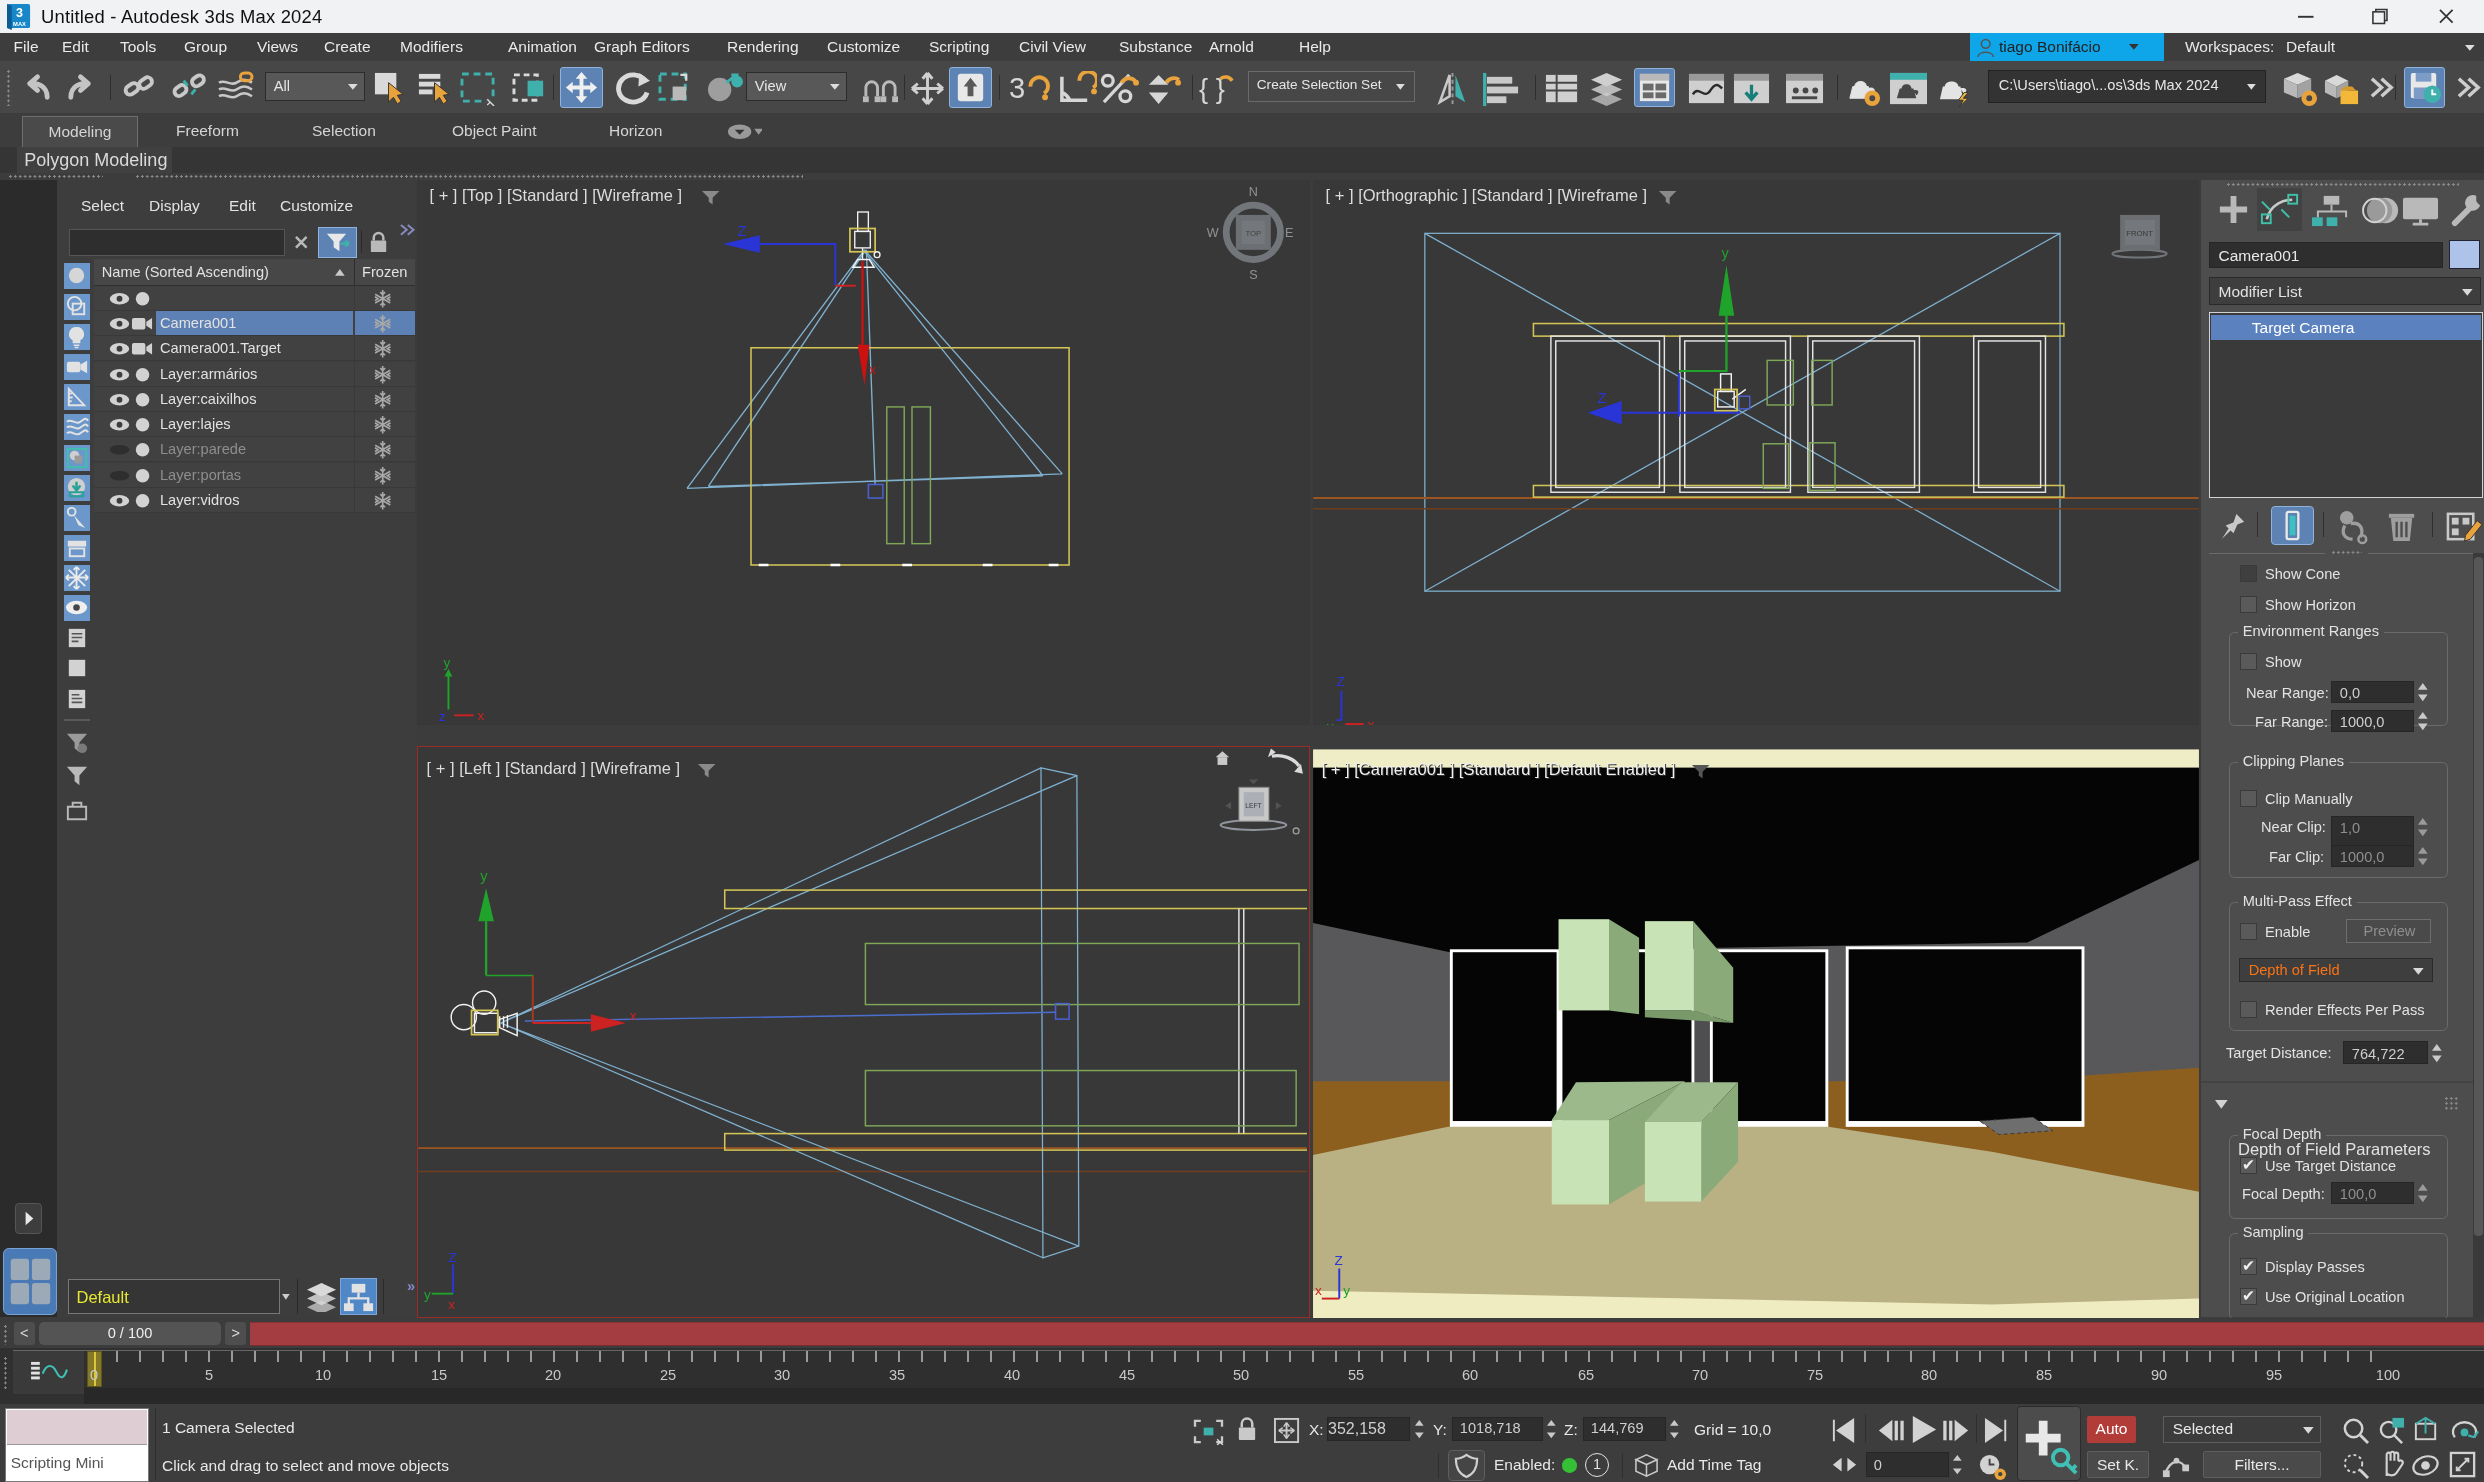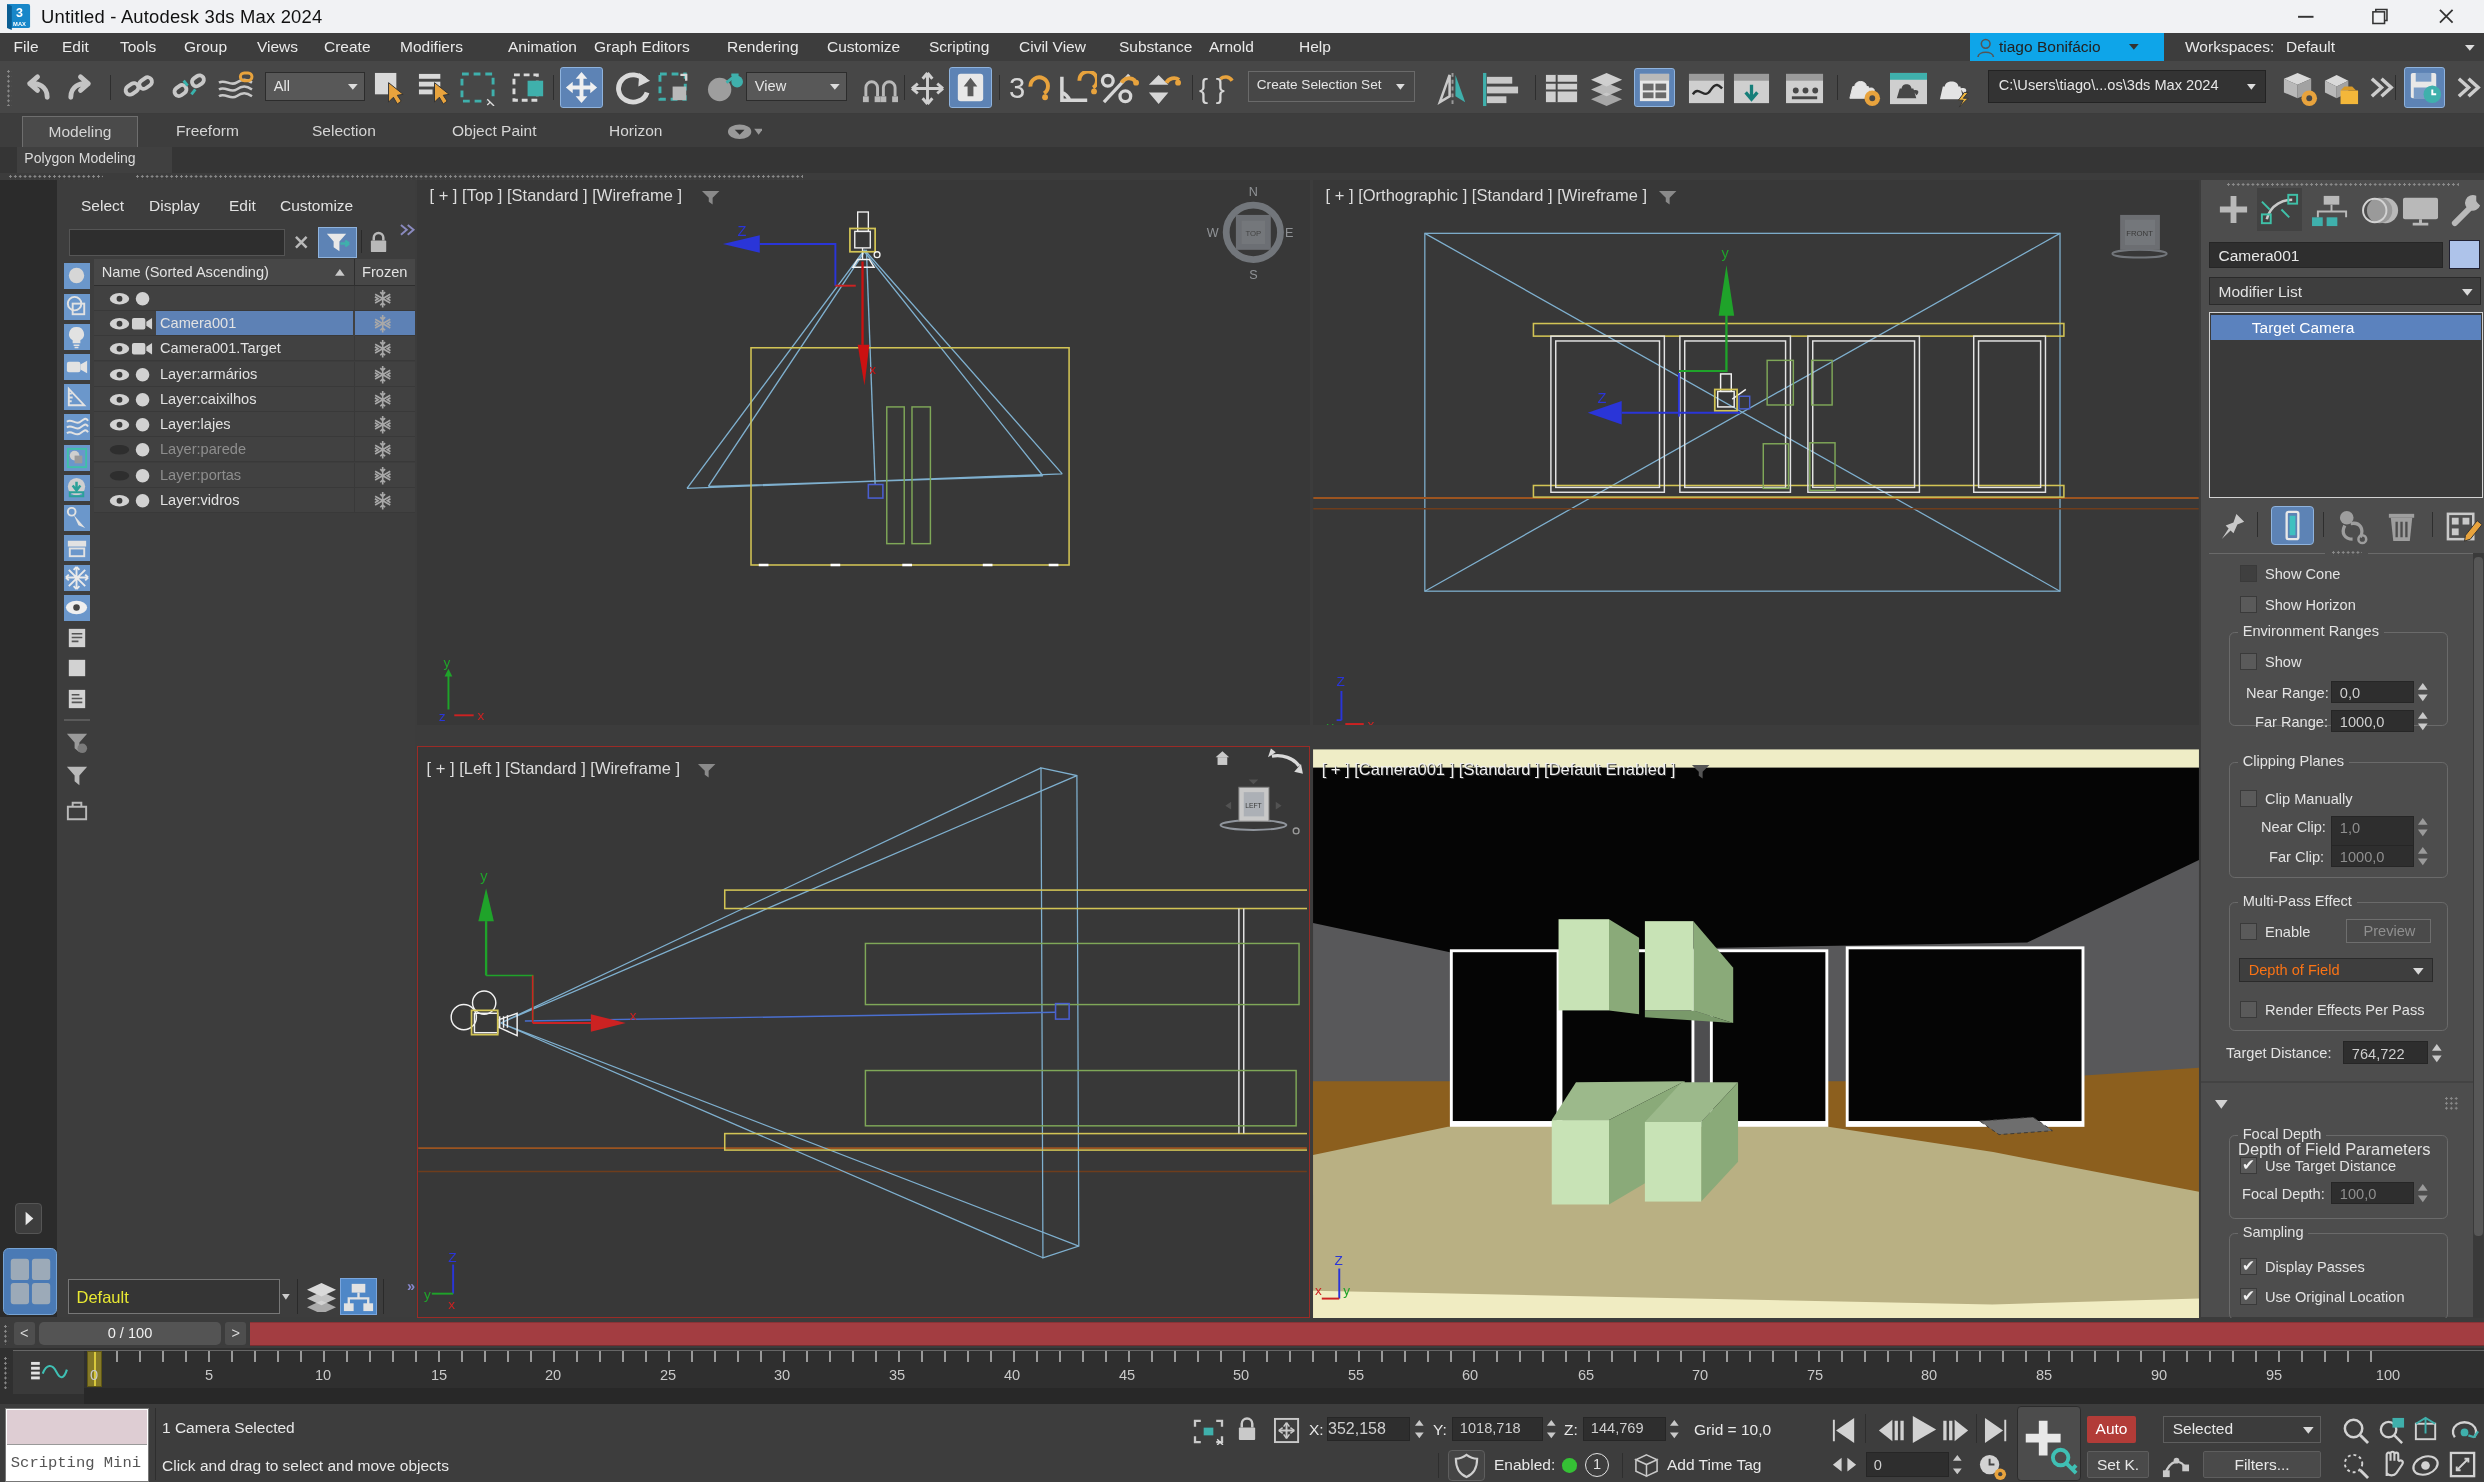"Polygon Modeling" #polyrow { font-size: 14px -> 18px }
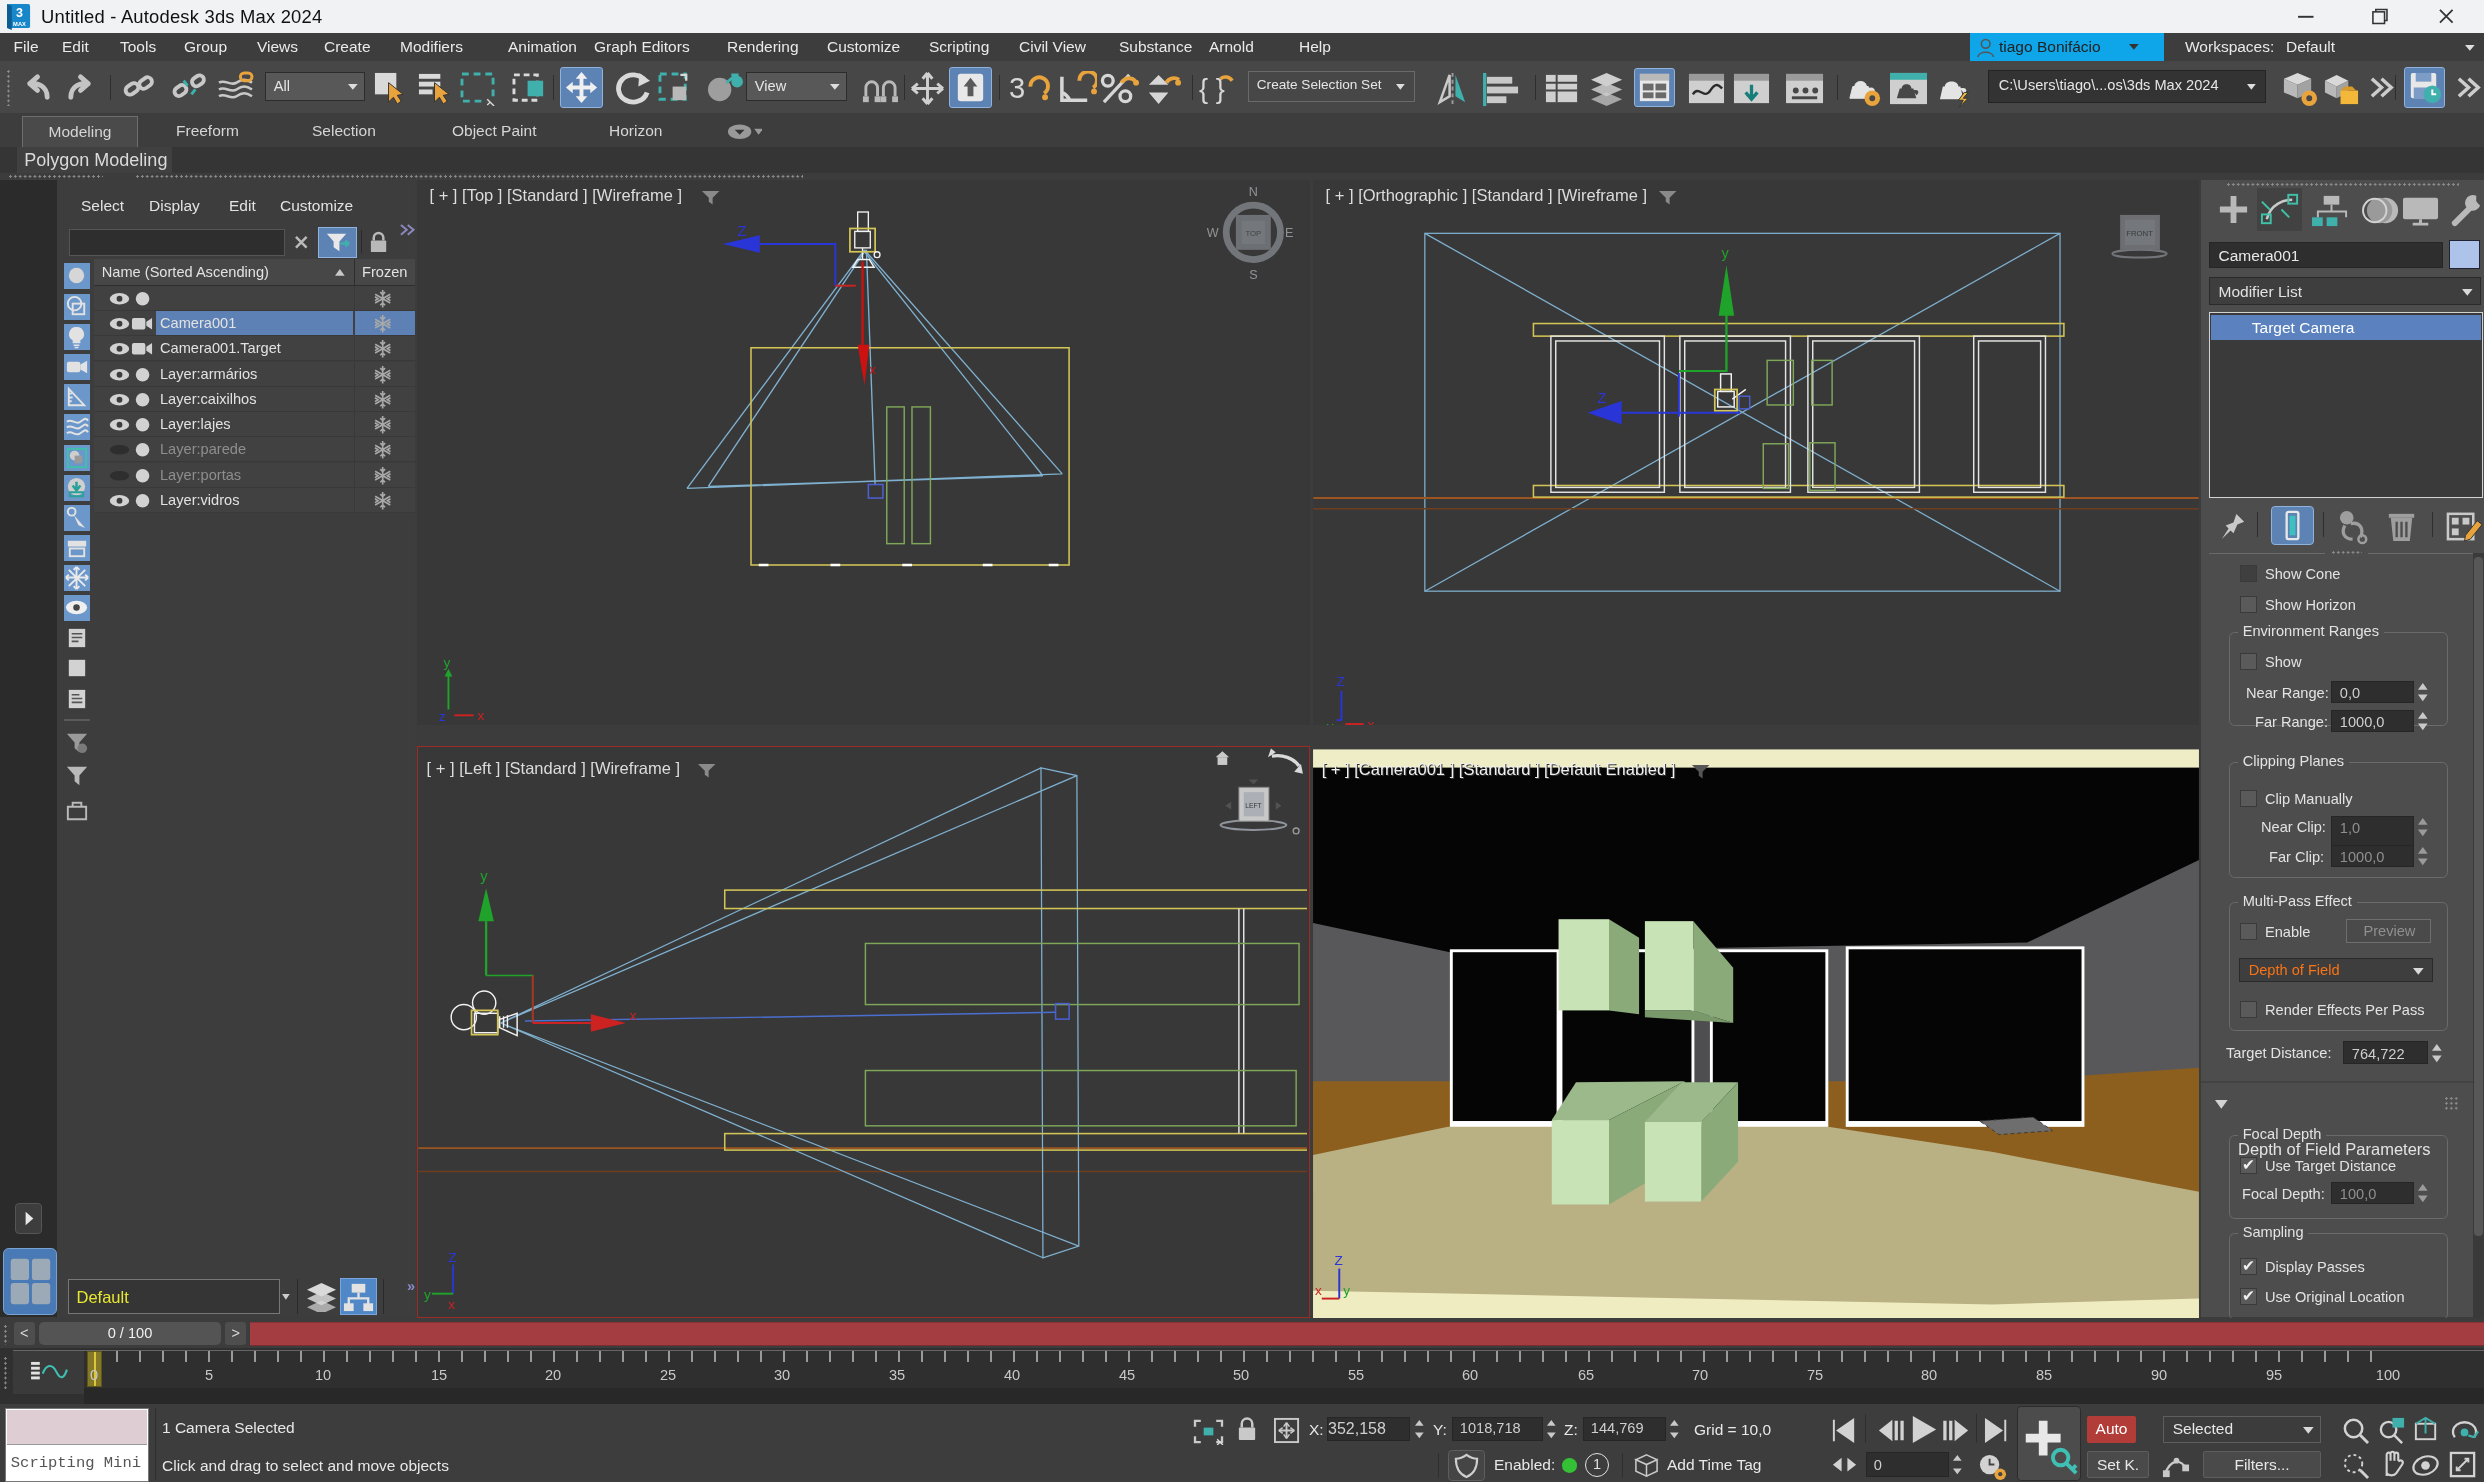"Scripting Mini" div.abs { font-family: Liberation Mono, monospace -> Liberation Sans, sans-serif }
